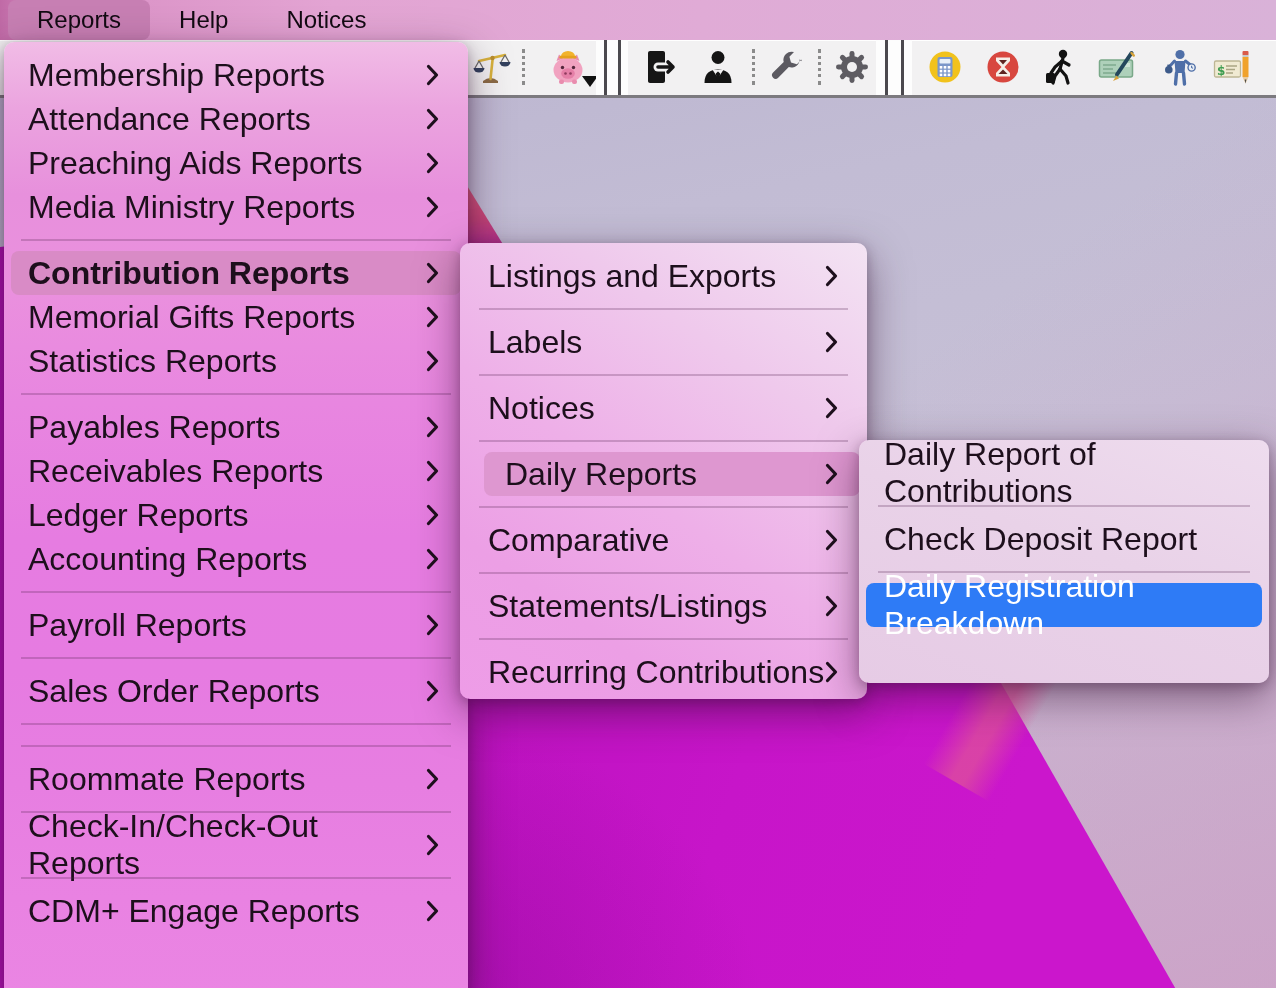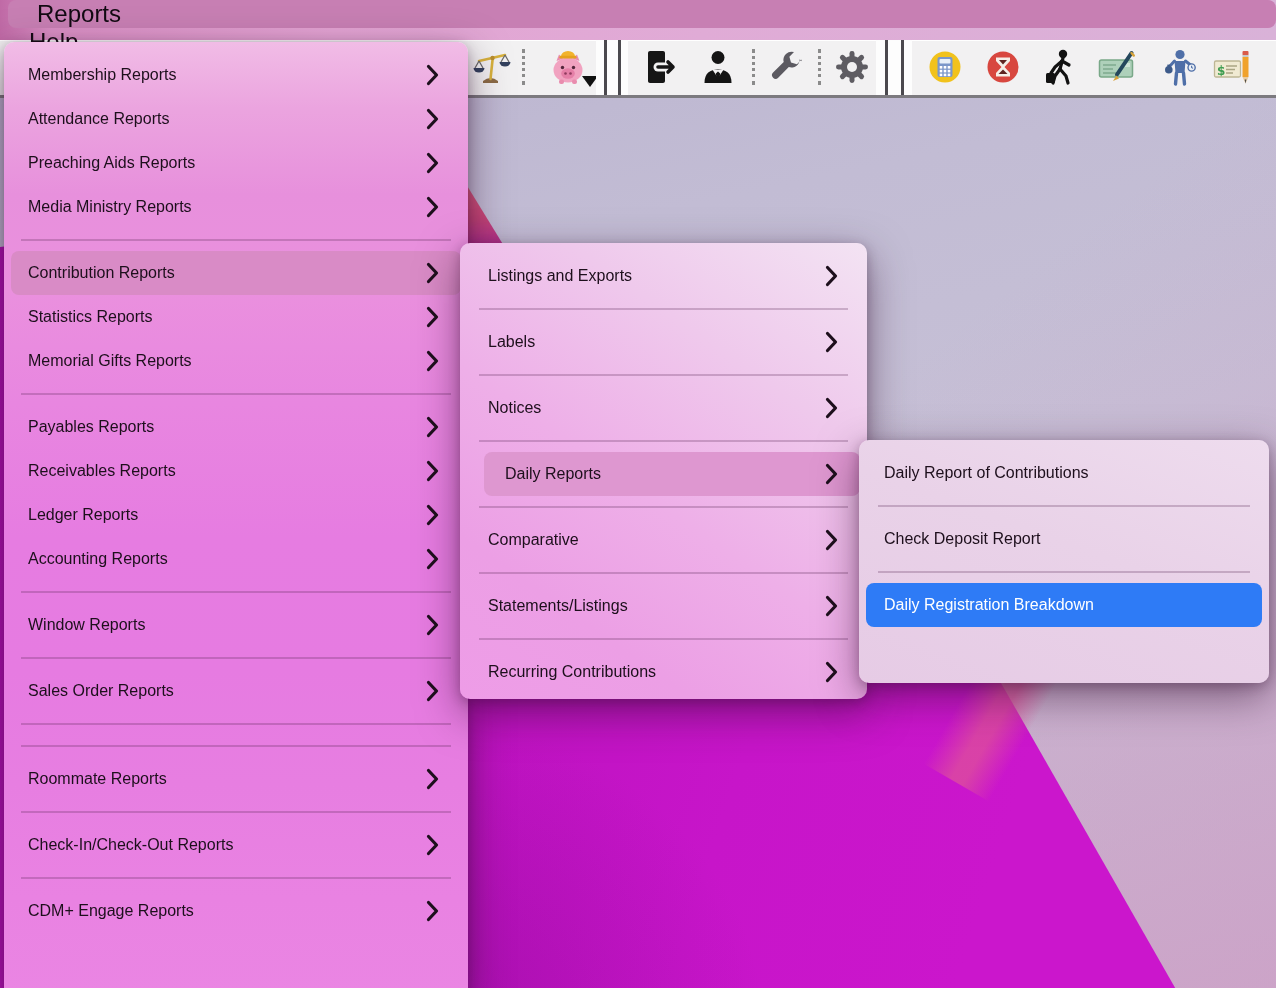"Reports" .menubar { flex-direction: column -> none }
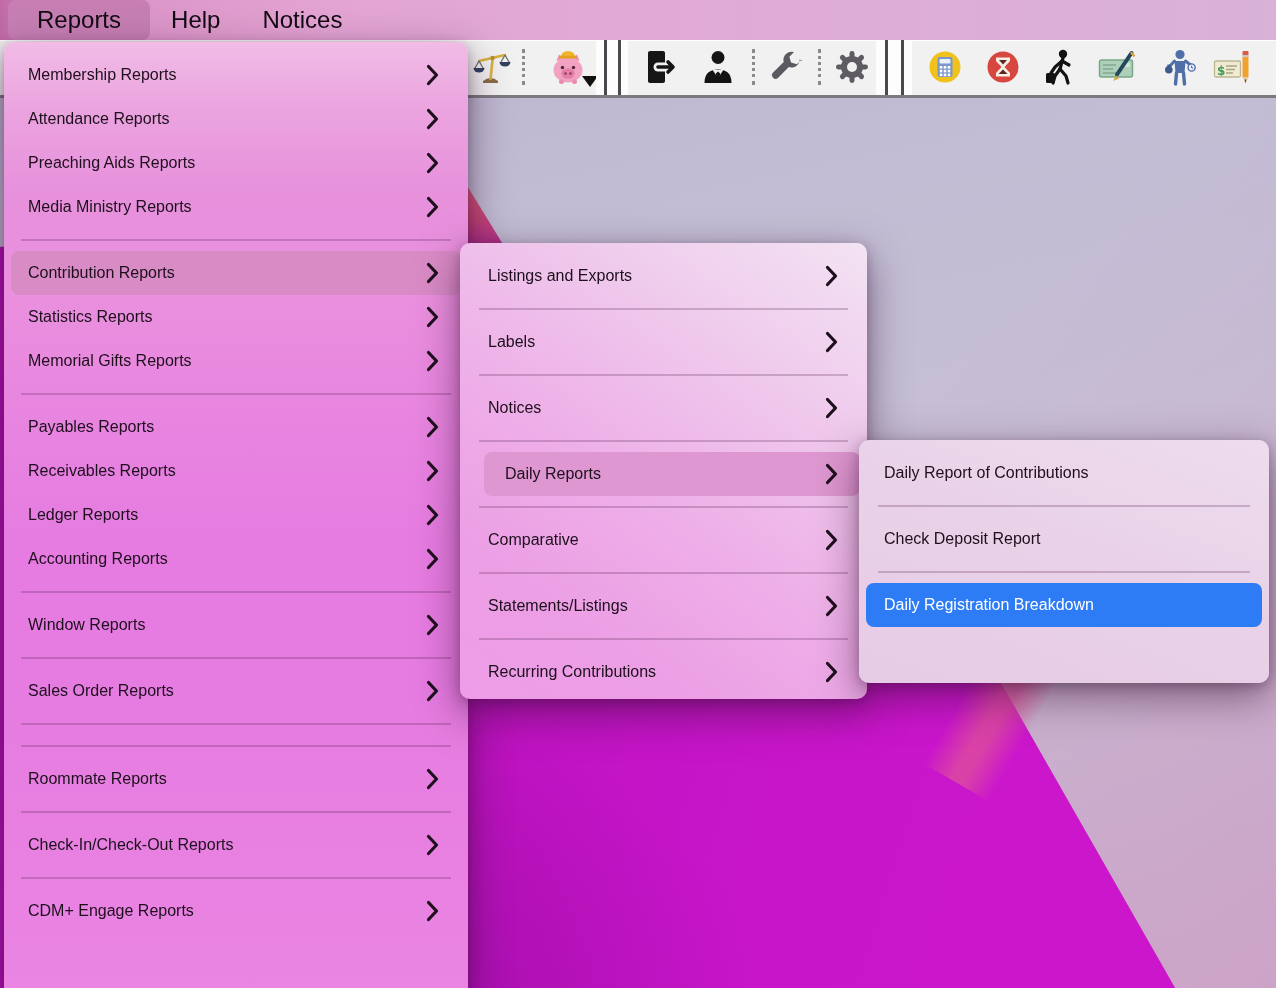"Help" .mb-item { padding: 0 21px -> 0 29px }
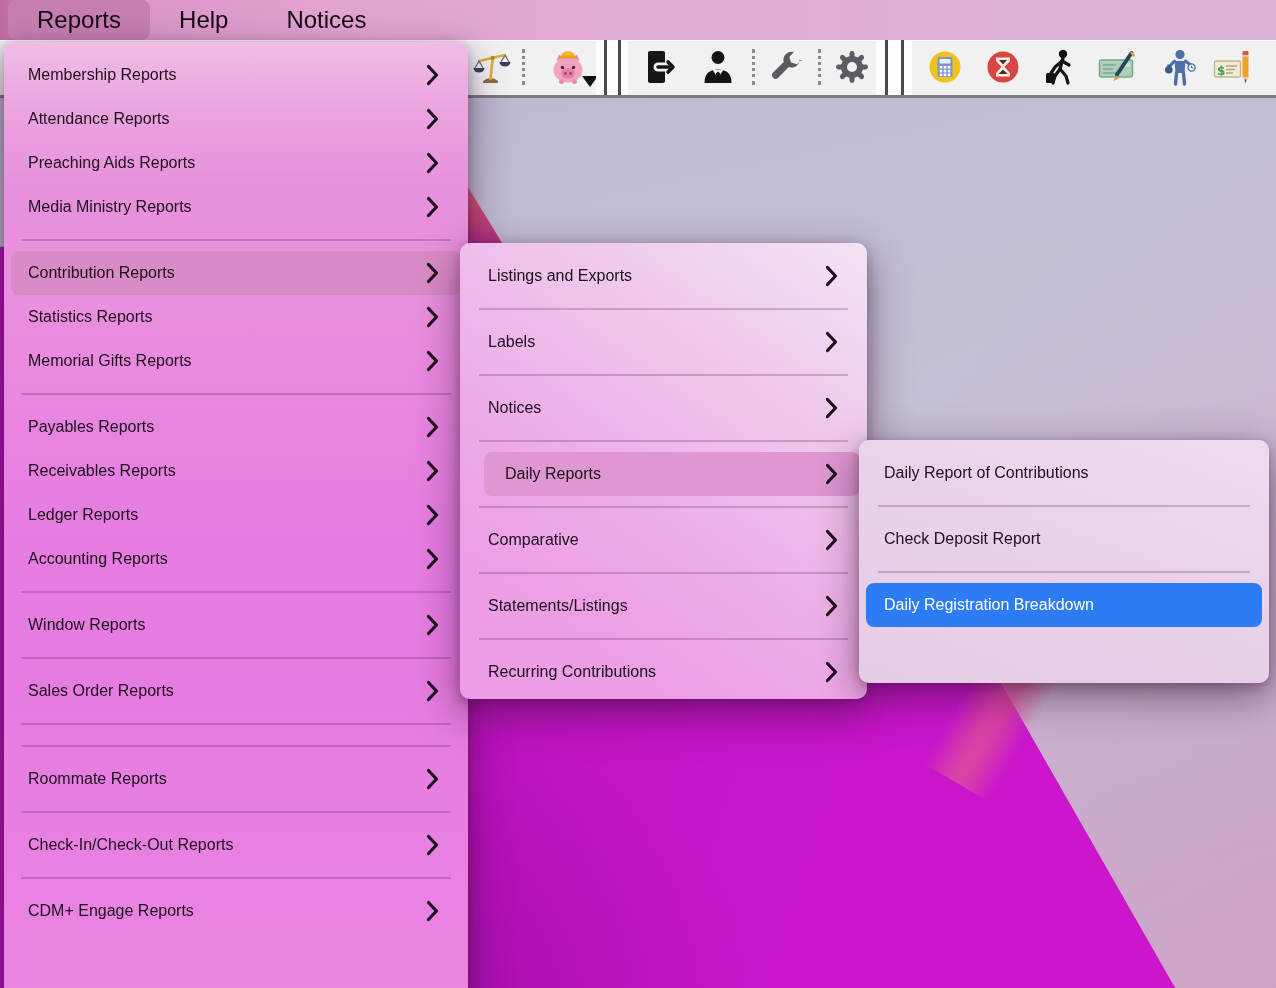"Membership Reports" .mrow { font-size: 16px -> 32px }
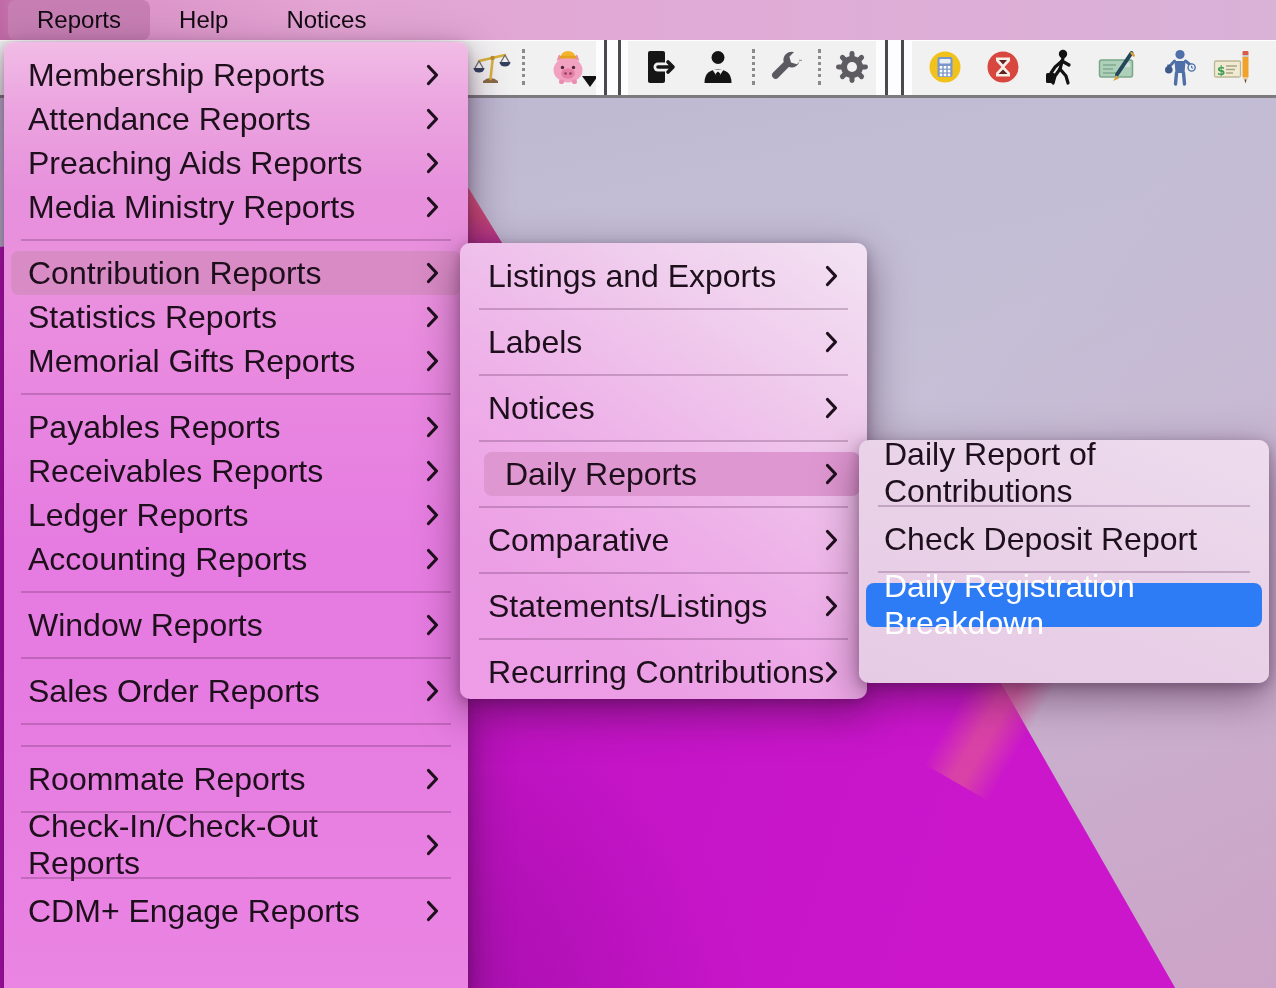"Contribution Reports" .mrow.hl1 { font-weight: none -> bold }
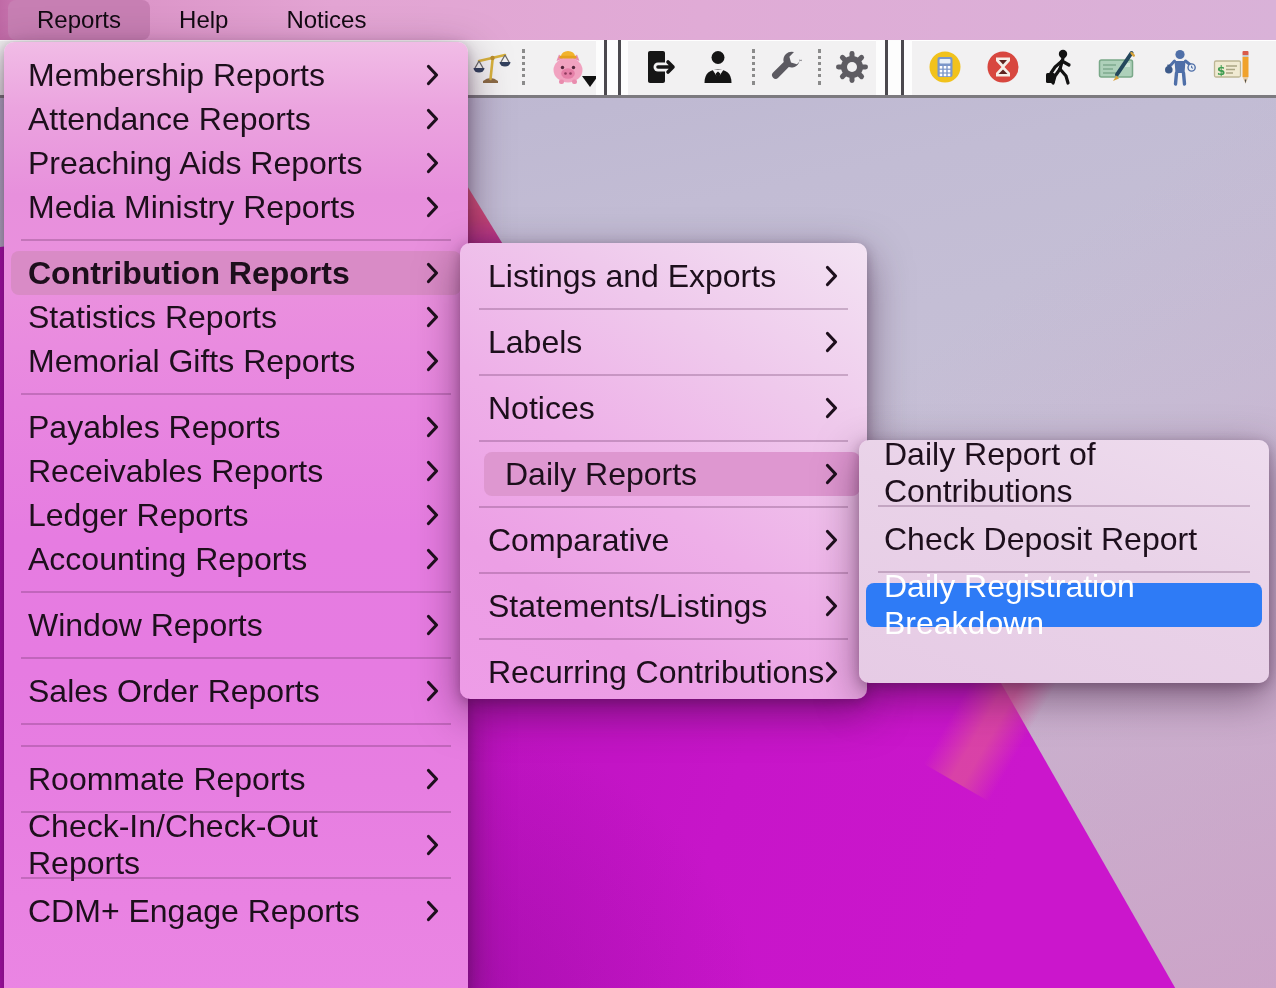"Statistics Reports" div.mrow { order: before "Memorial Gifts Reports" -> after "Memorial Gifts Reports" }
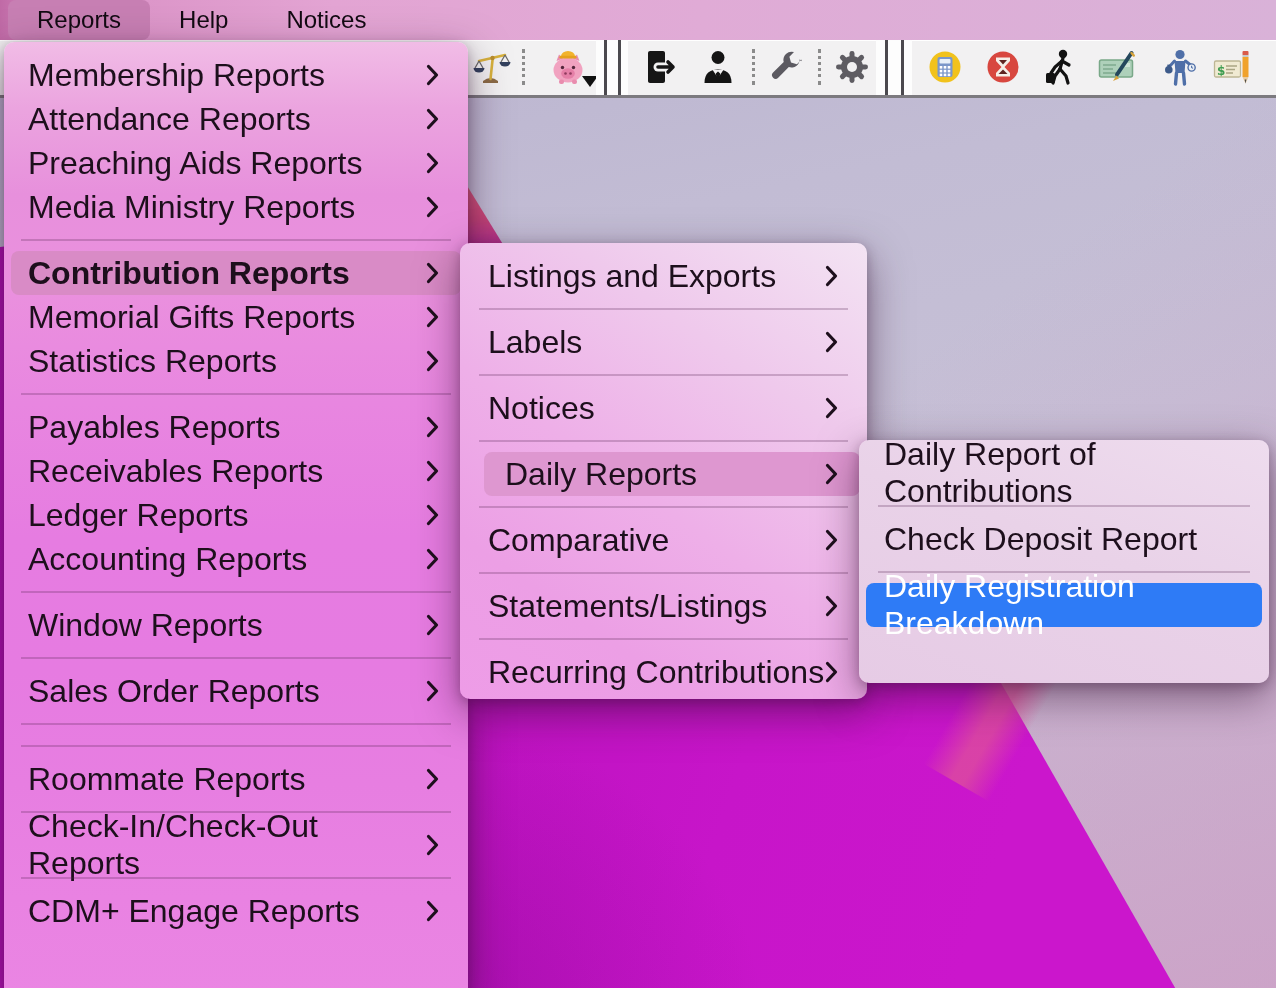"Window Reports" span { text: Window -> Payroll }
